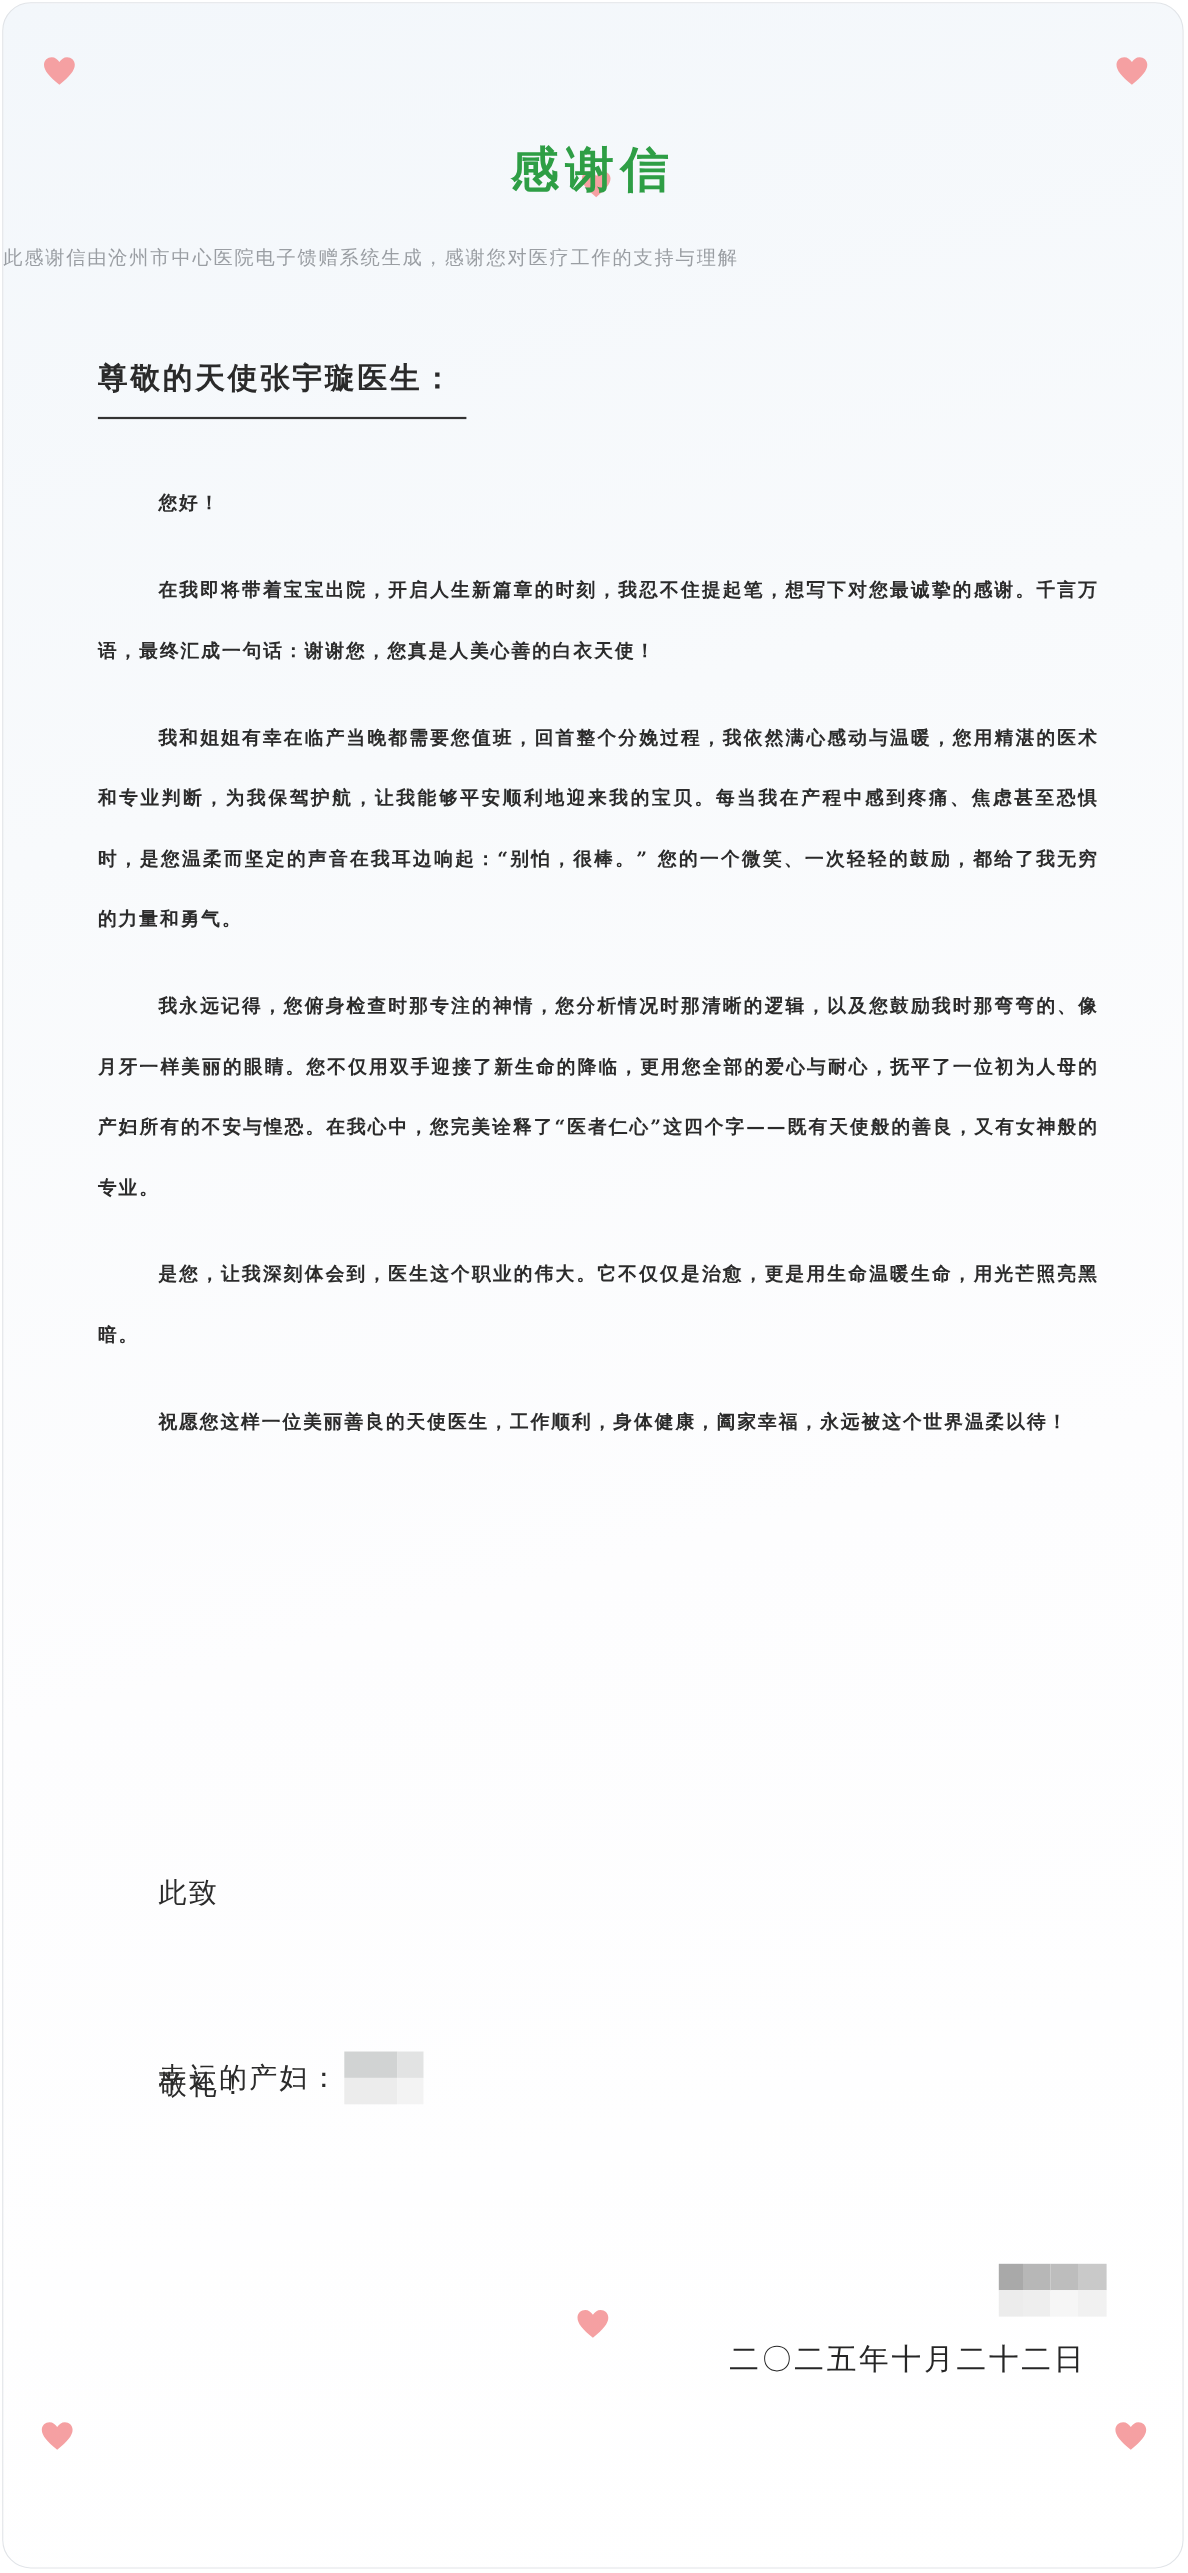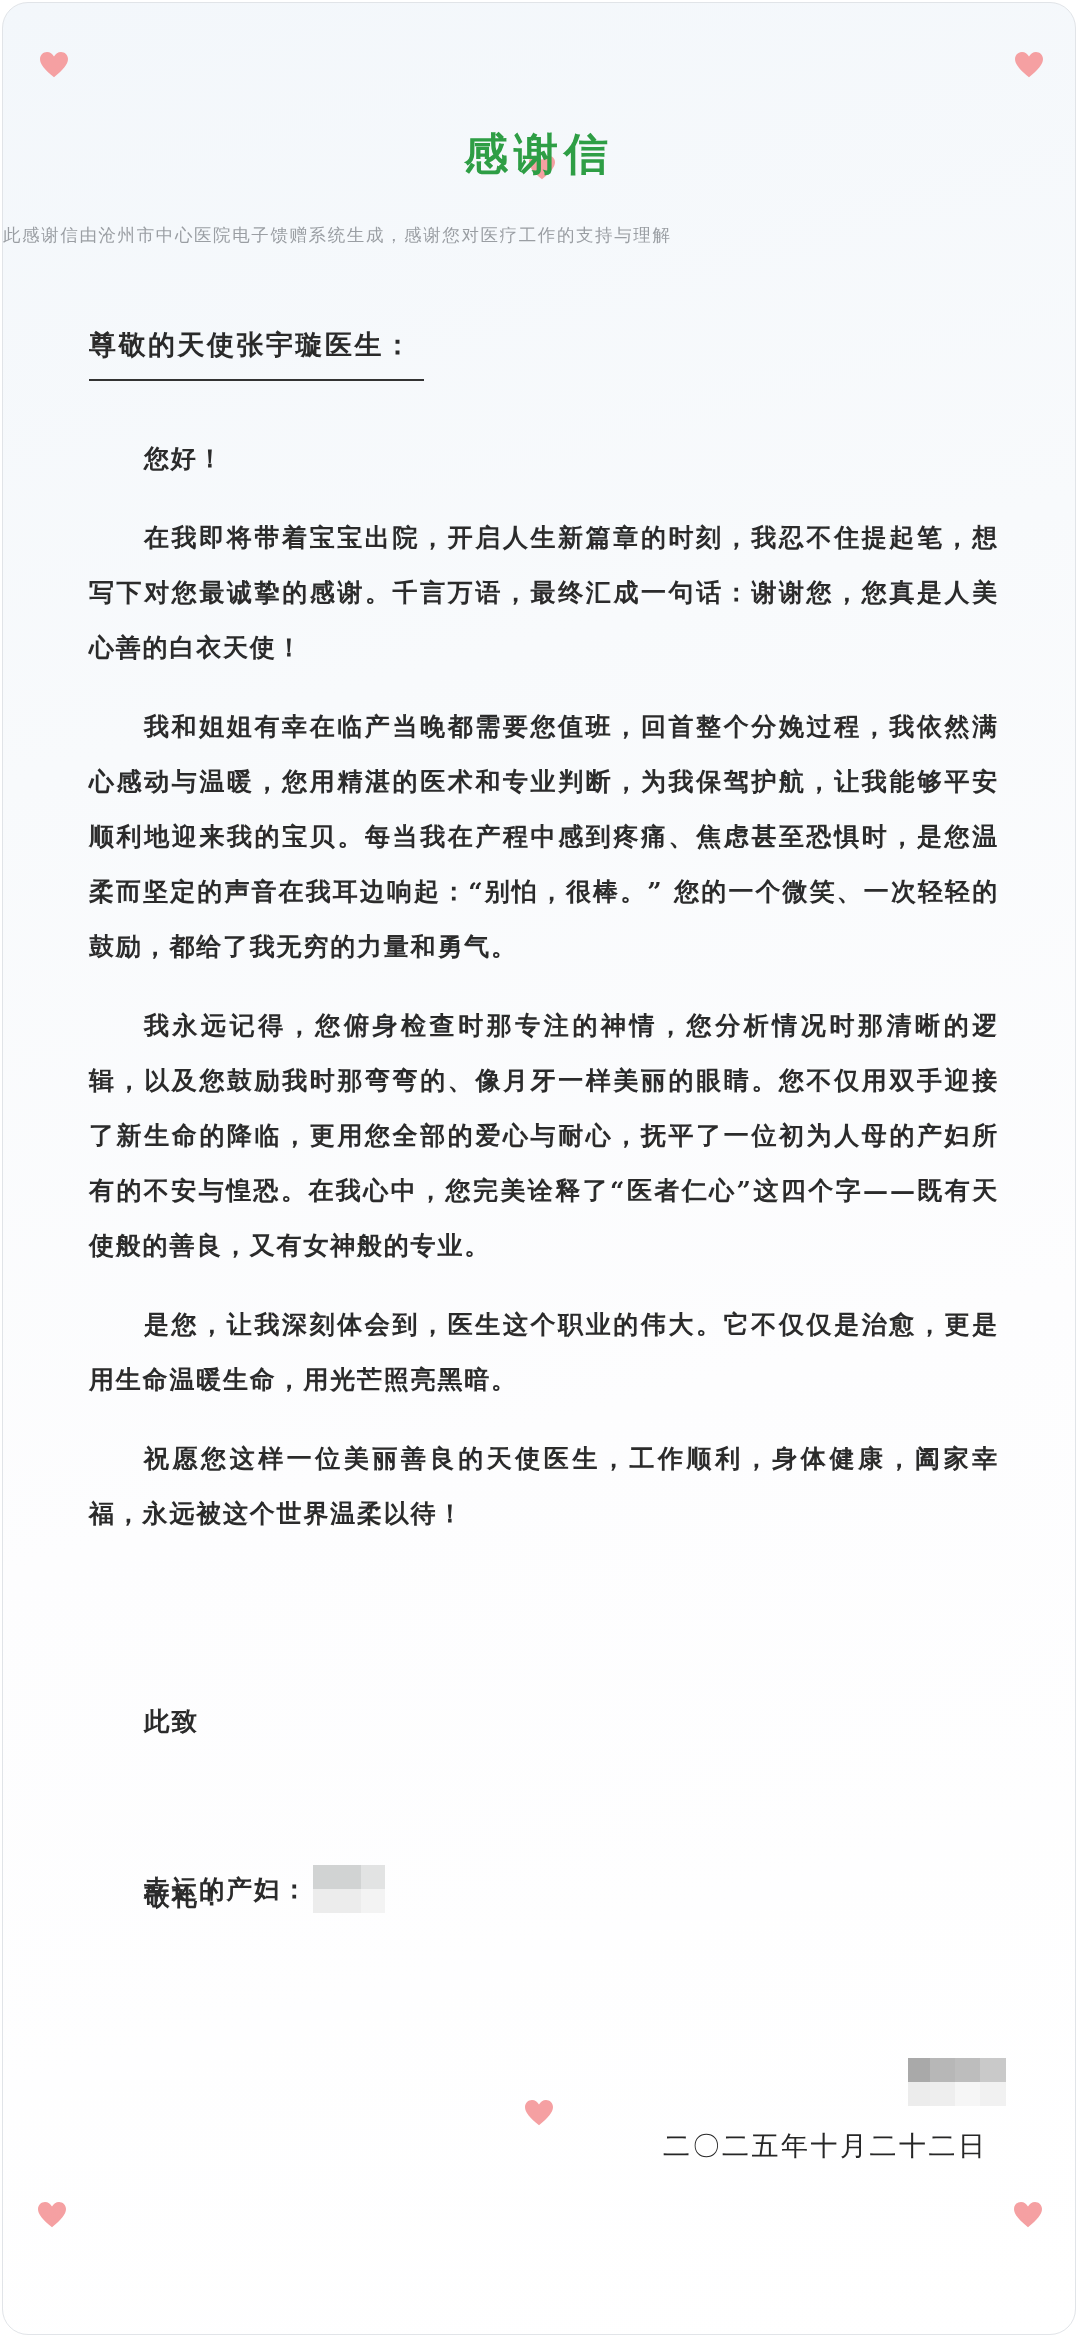"您好！" .body { font-size: 25px -> 17px }
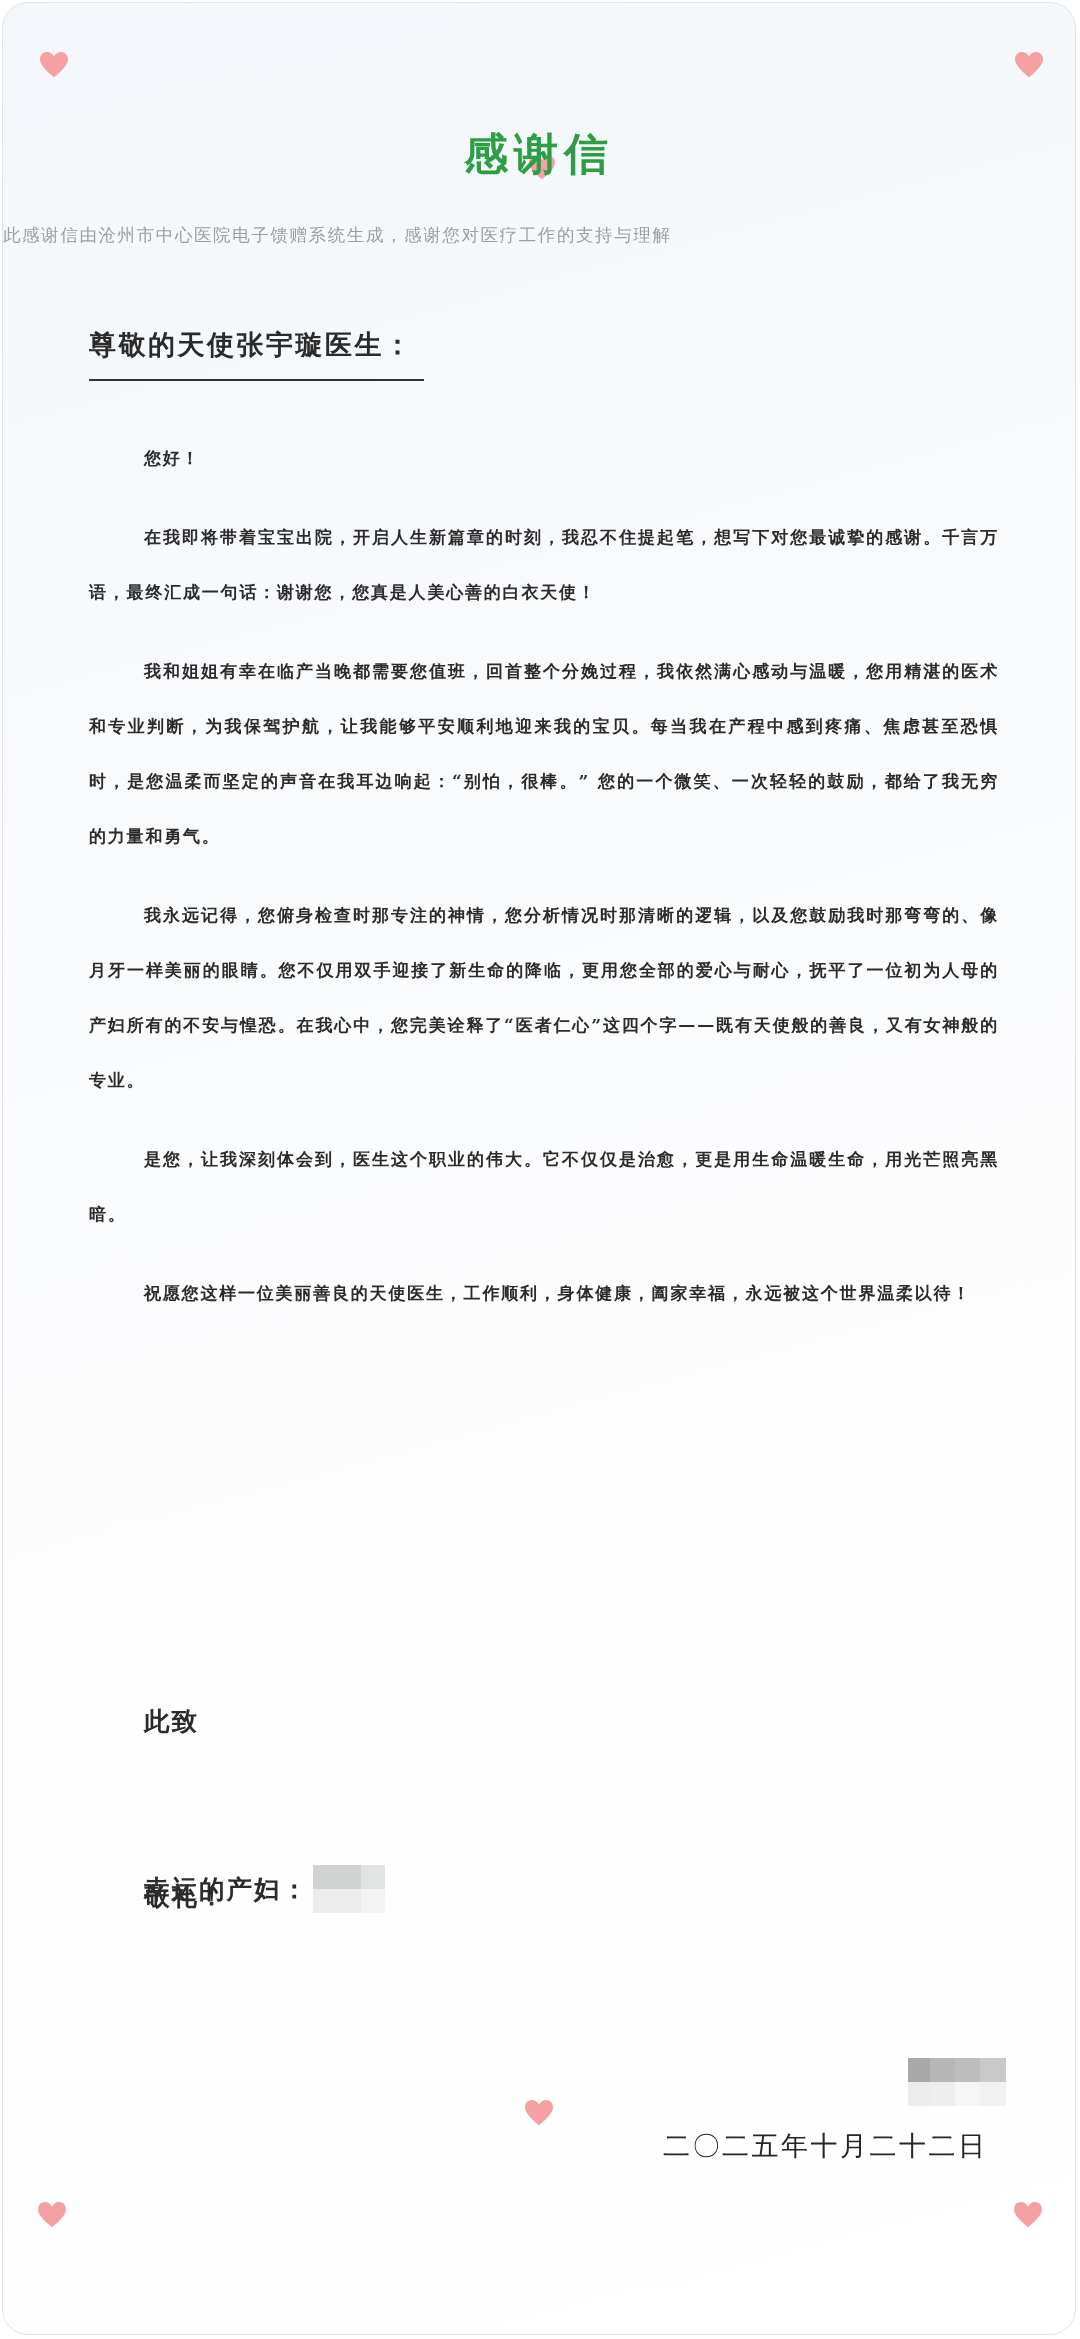"此致" .closing { font-weight: bold -> normal }
